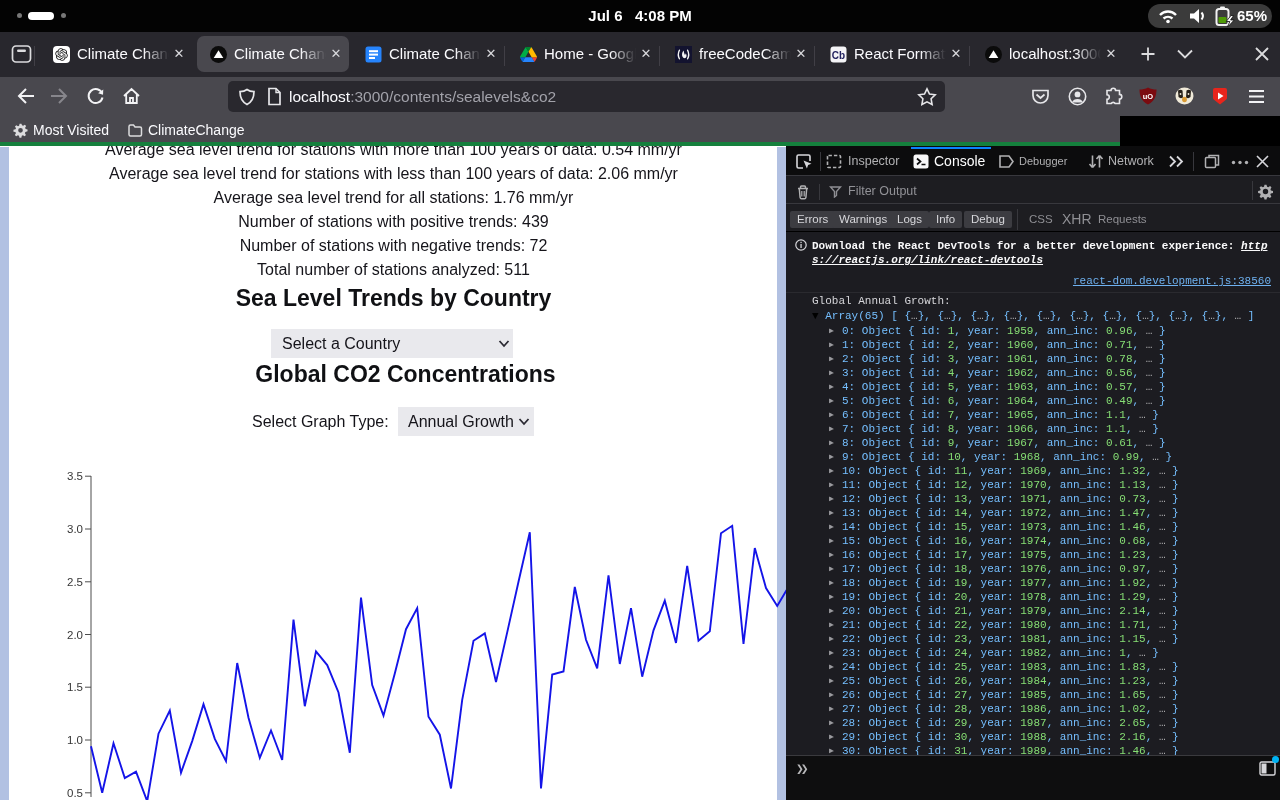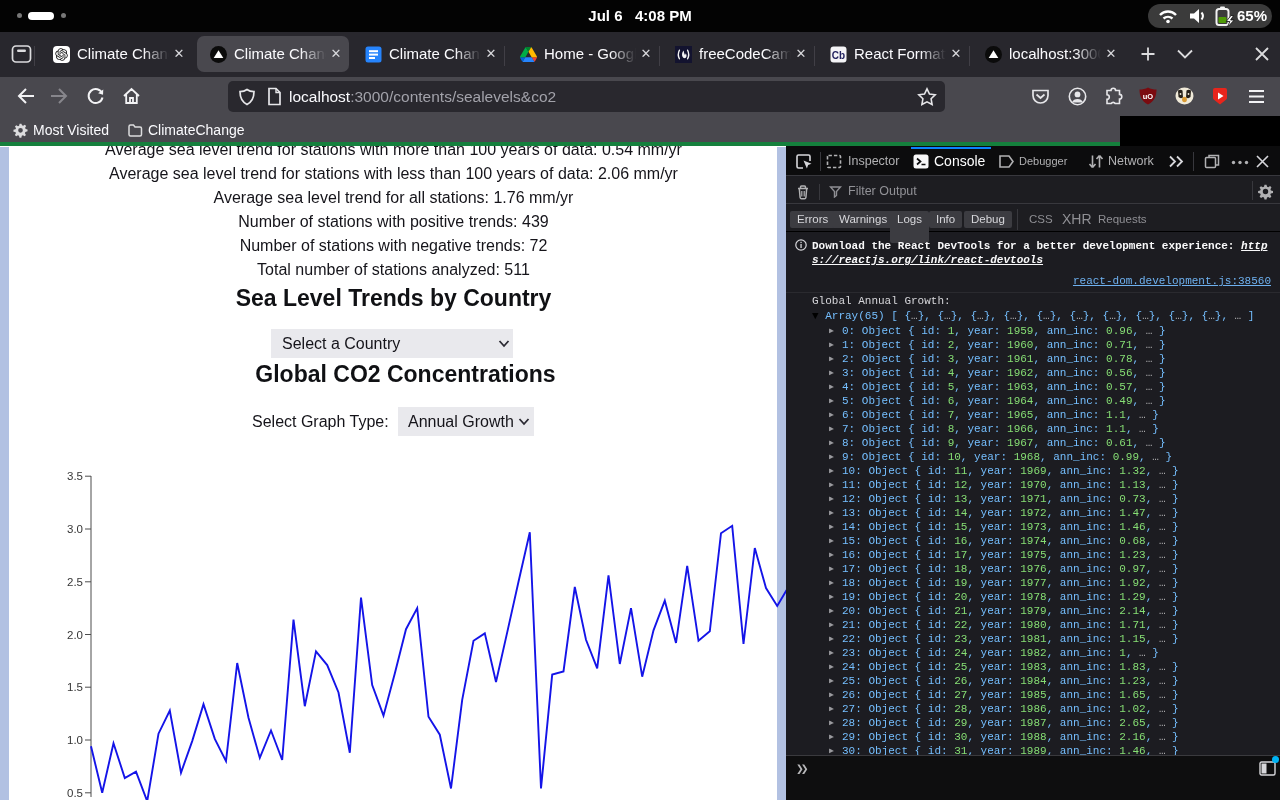"Logs" div.abs { height: 32px -> 17px }
